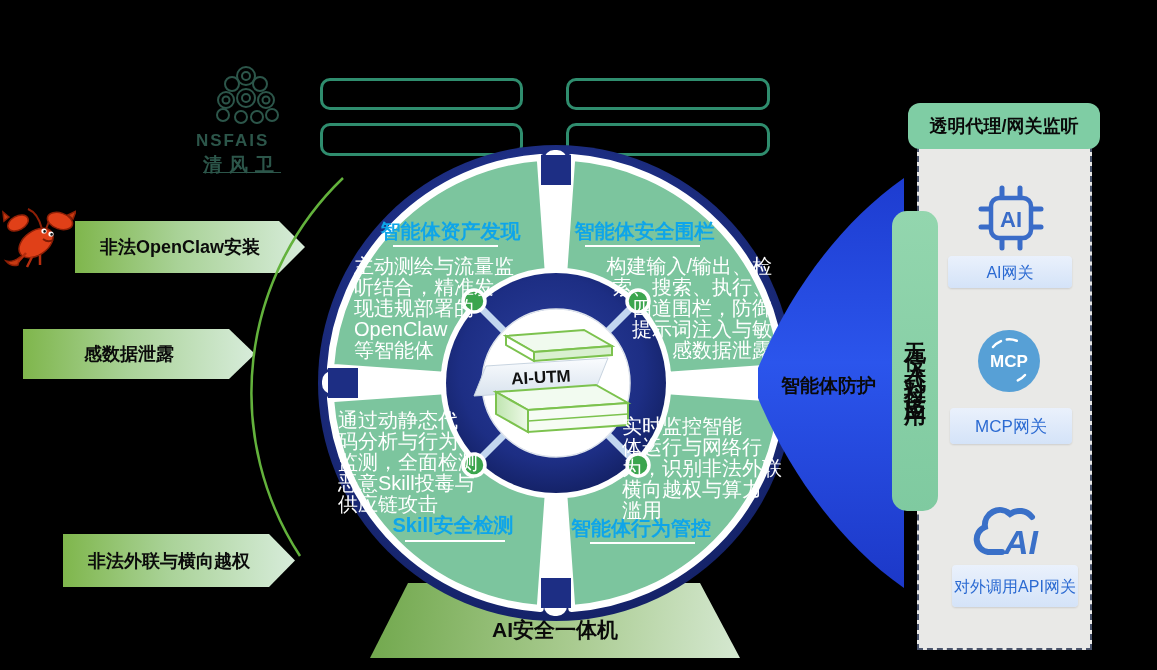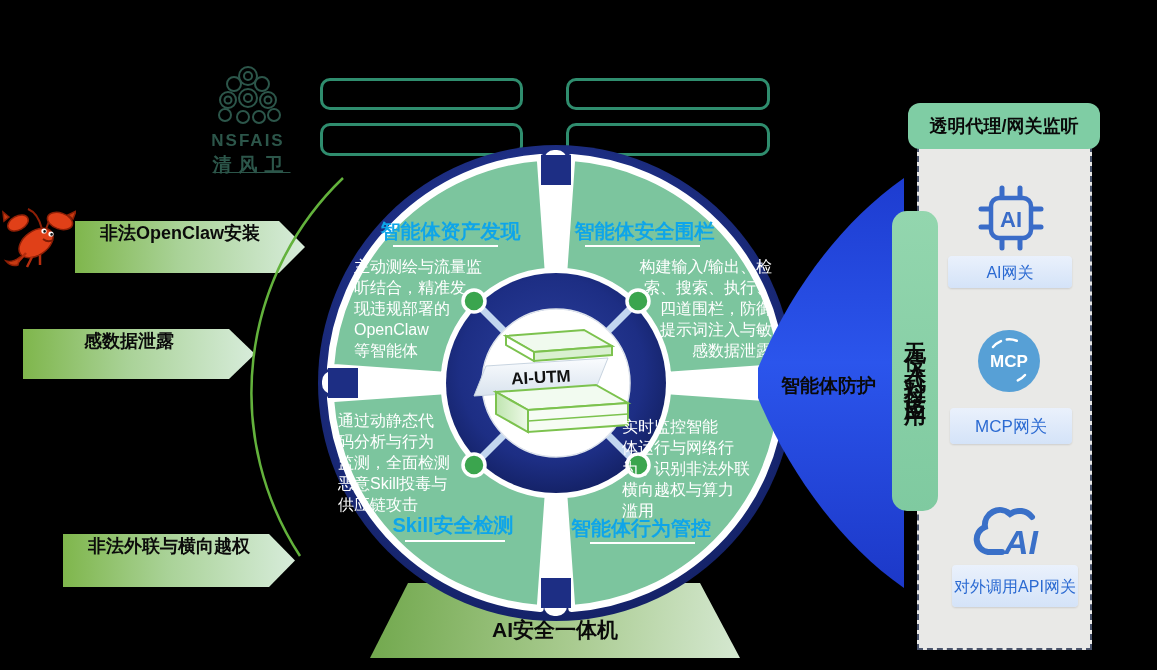"NSFAIS" .logo { text-align: center -> none }
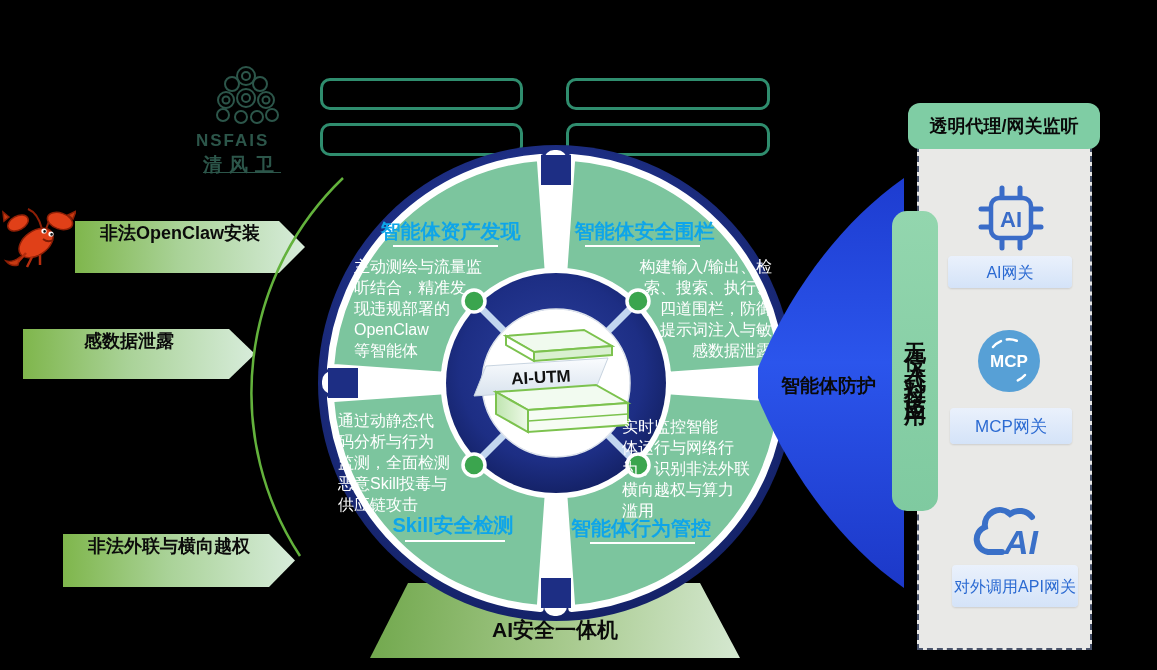"非法OpenClaw安装" .arrow { align-items: none -> center }
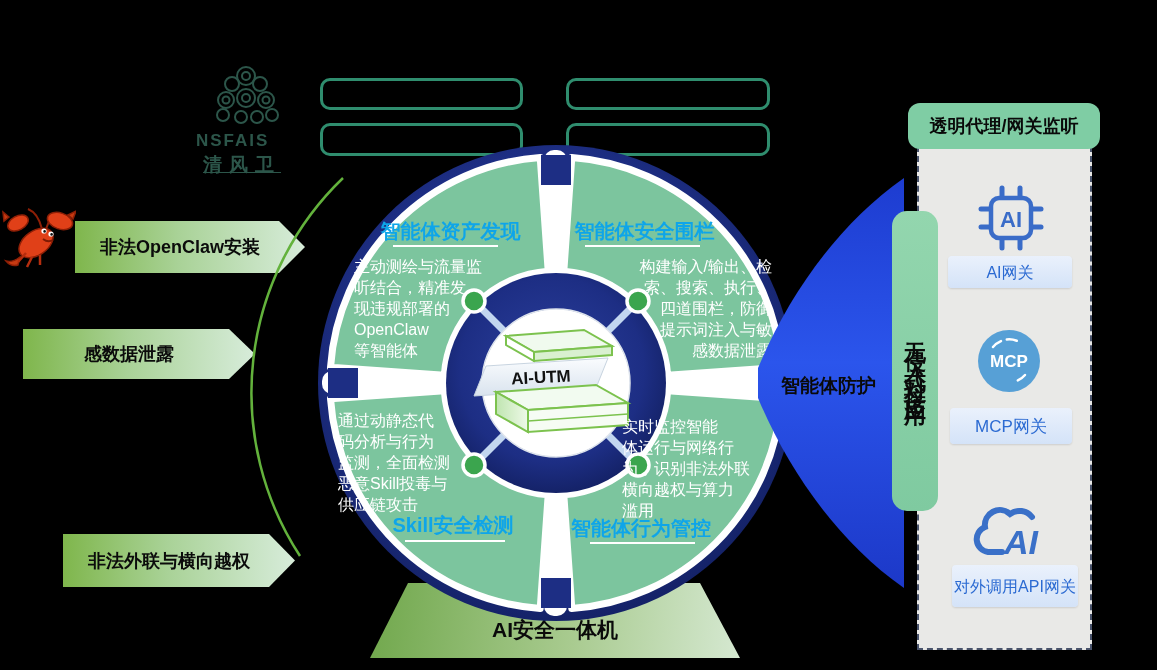"主动测绘与流量监" .q-body { font-size: 16px -> 20px }
